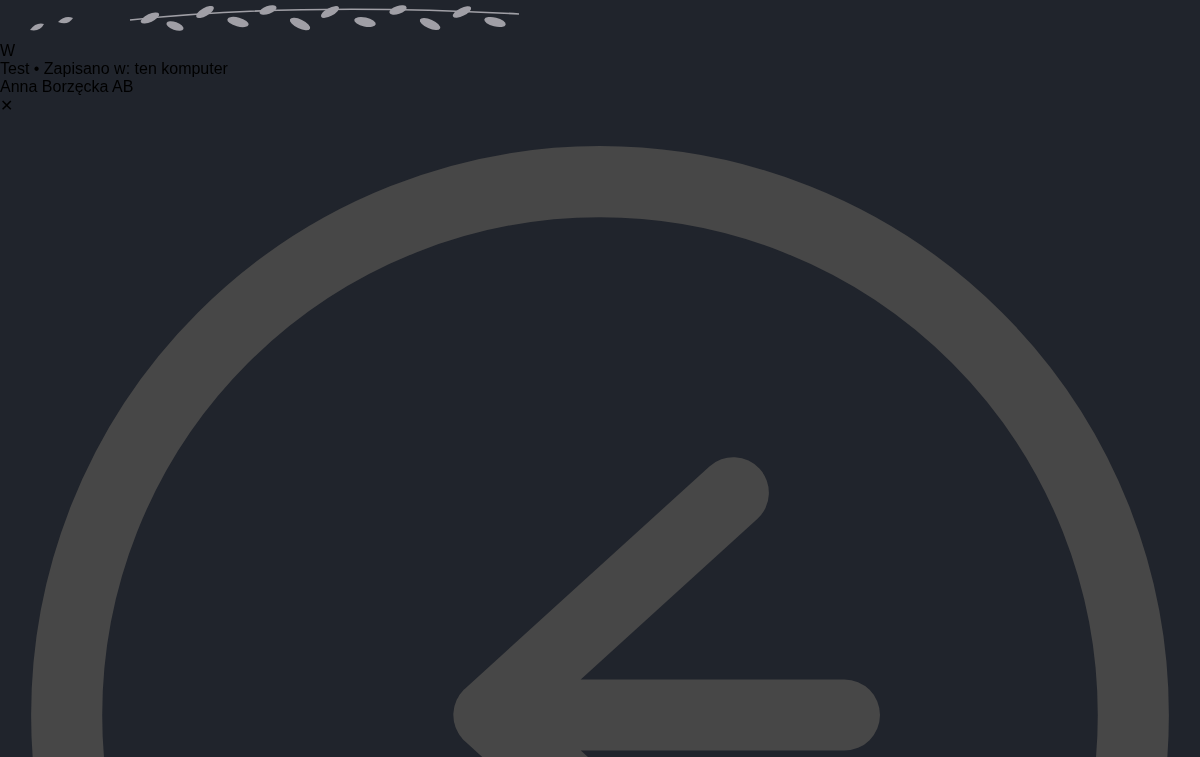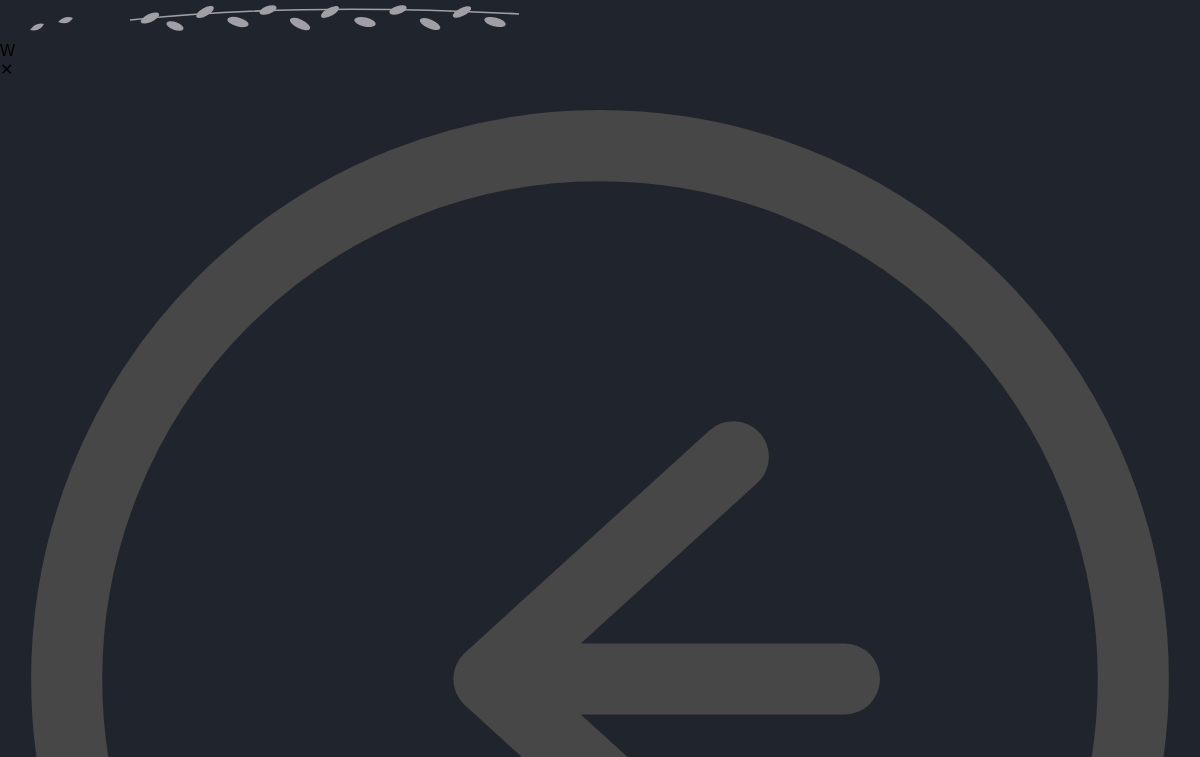"Test • Zapisano w: ten" div.tb-title { html: none -> <div>Test • Zapisano w: ten komputer</div> }
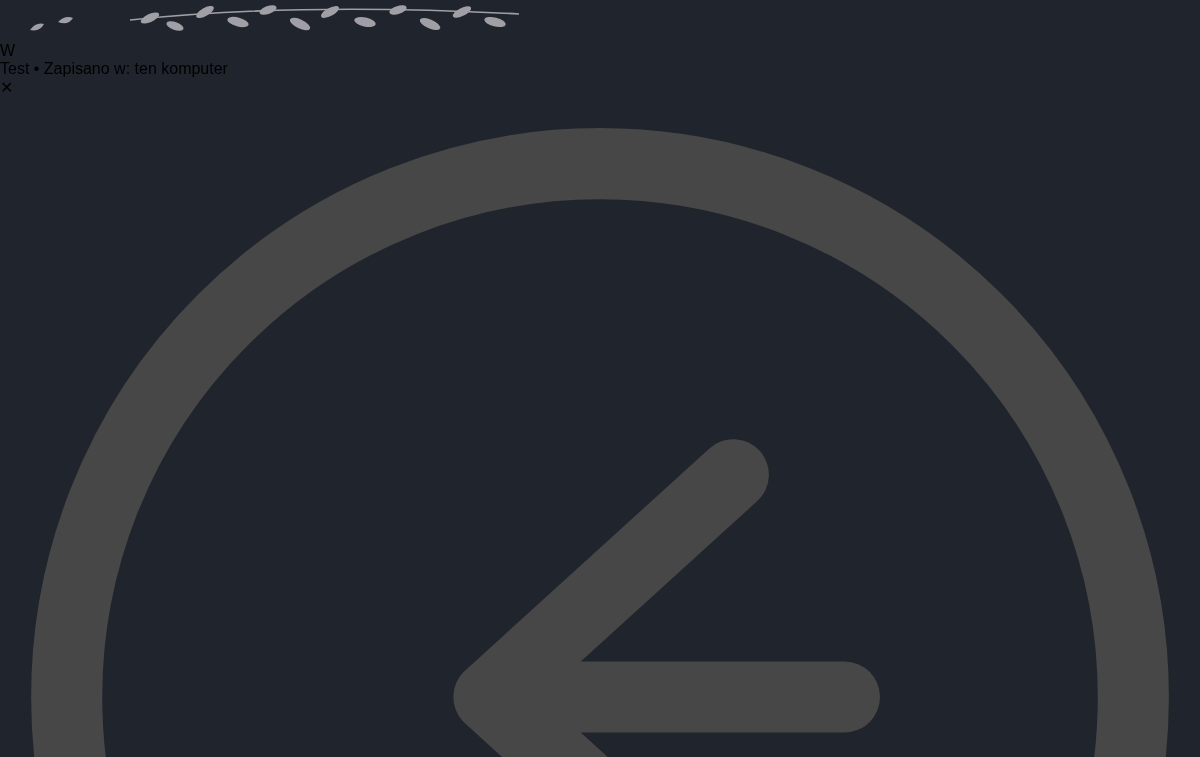"Anna Borzęcka AB" div.tb-user { html: none -> <div> <span>Anna Borzęcka</span> <span>AB</span> </div> }
